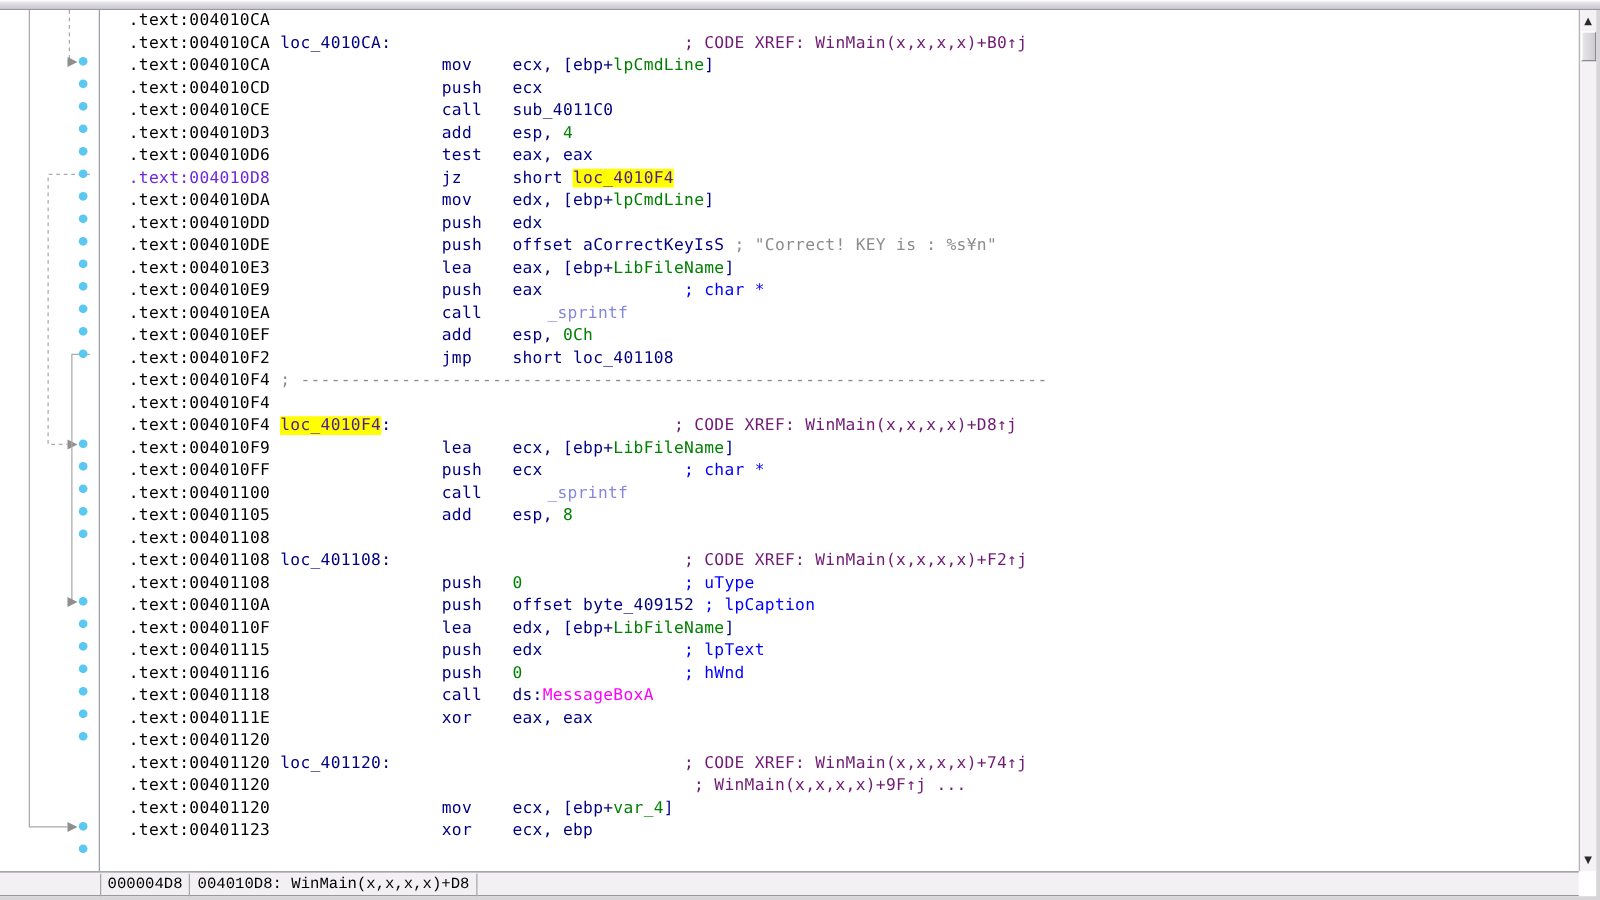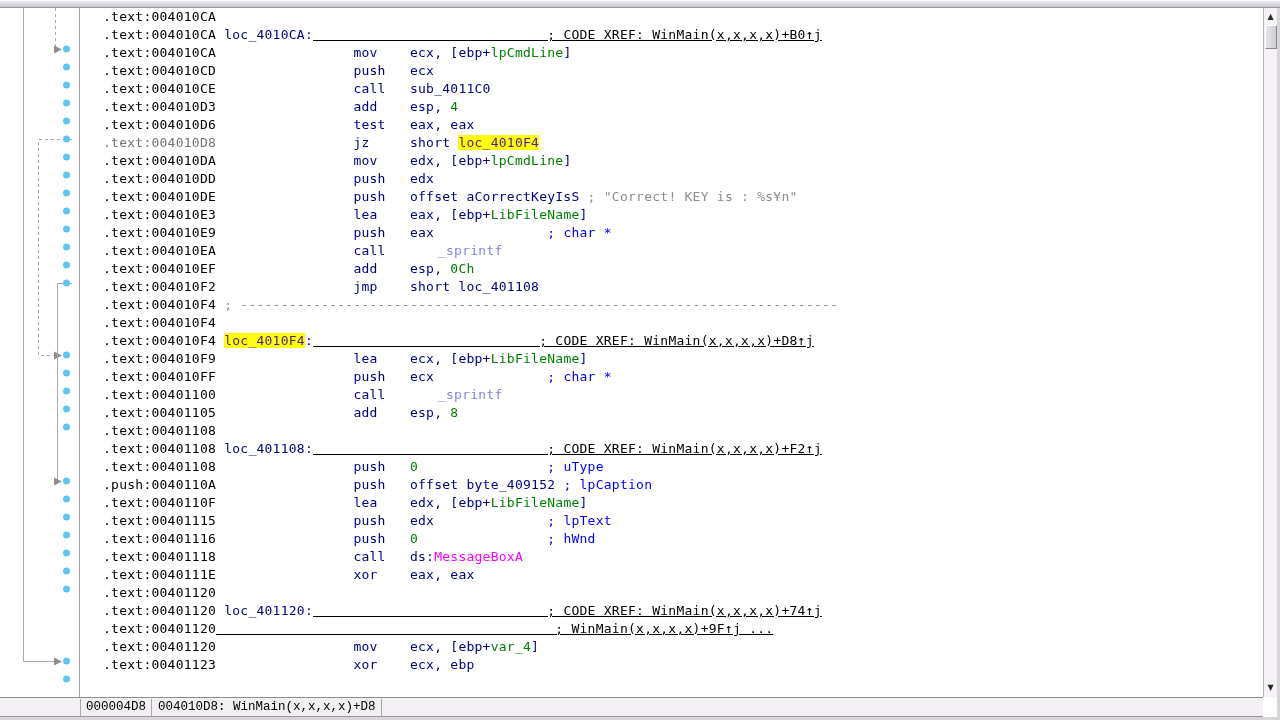"; CODE XREF: WinMain(x,x,x,x)+B0↑j" .sg-x { color: #000000 -> #701a75; text-decoration: underline -> none }
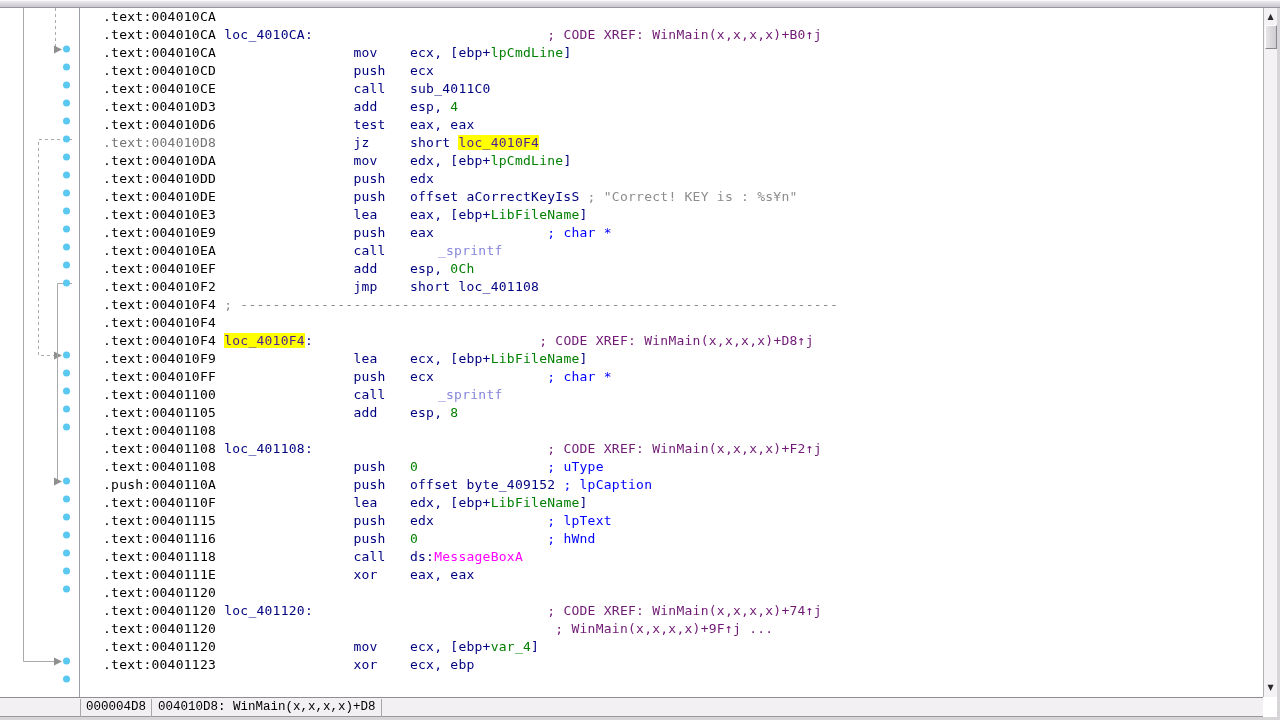".text:004010D8" .addr.cur { color: #737373 -> #6d28d9 }
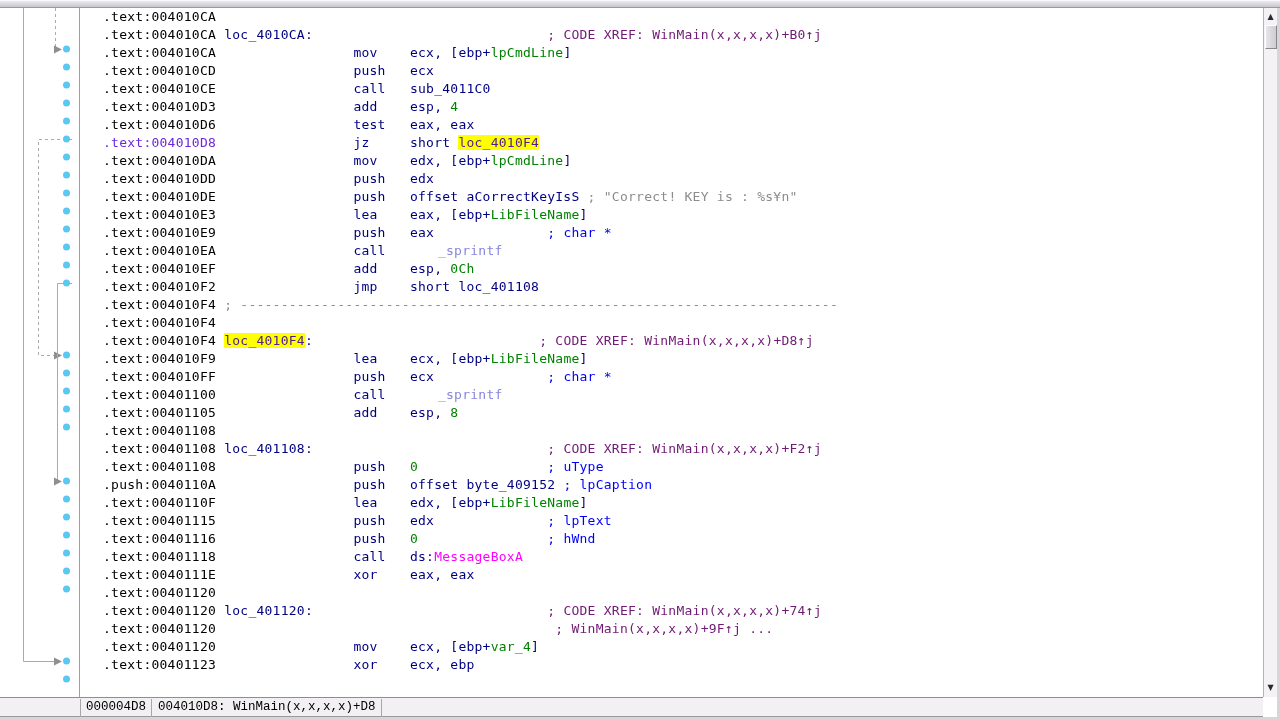".push:0040110A" span.addr { text: .push:0040110A -> .text:0040110A }
